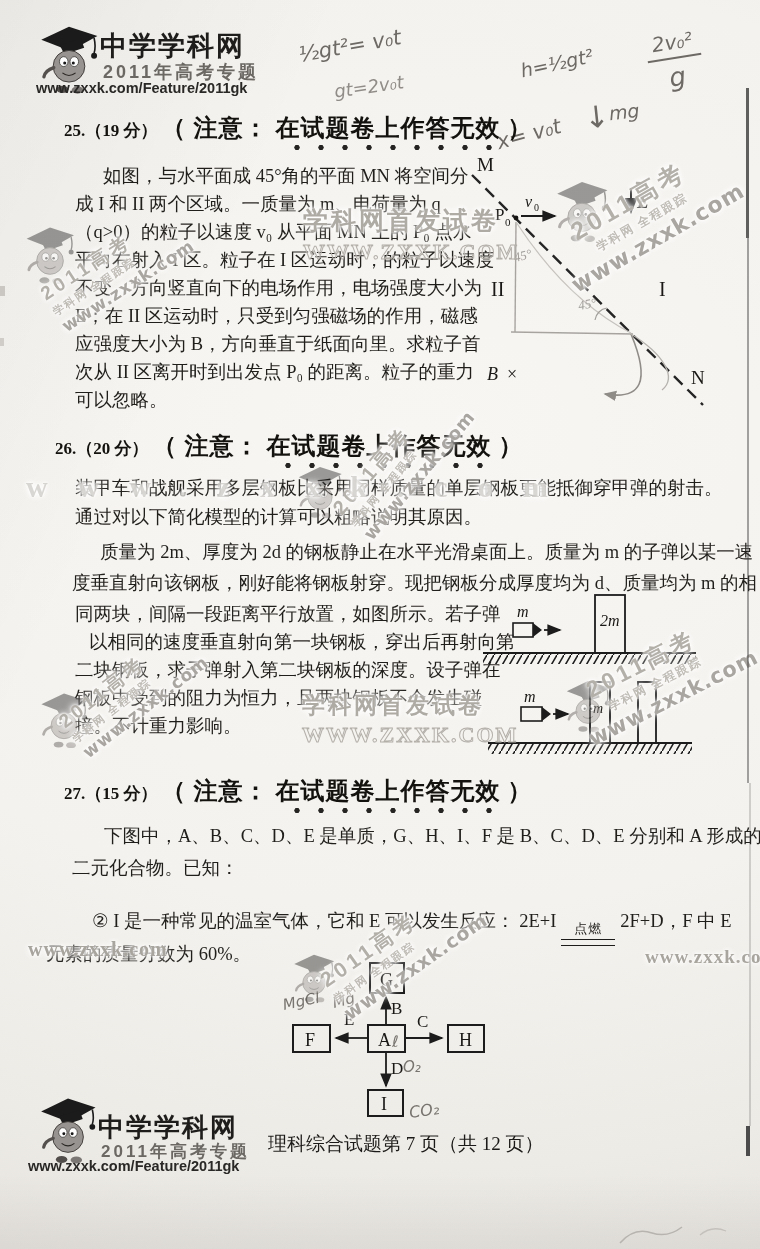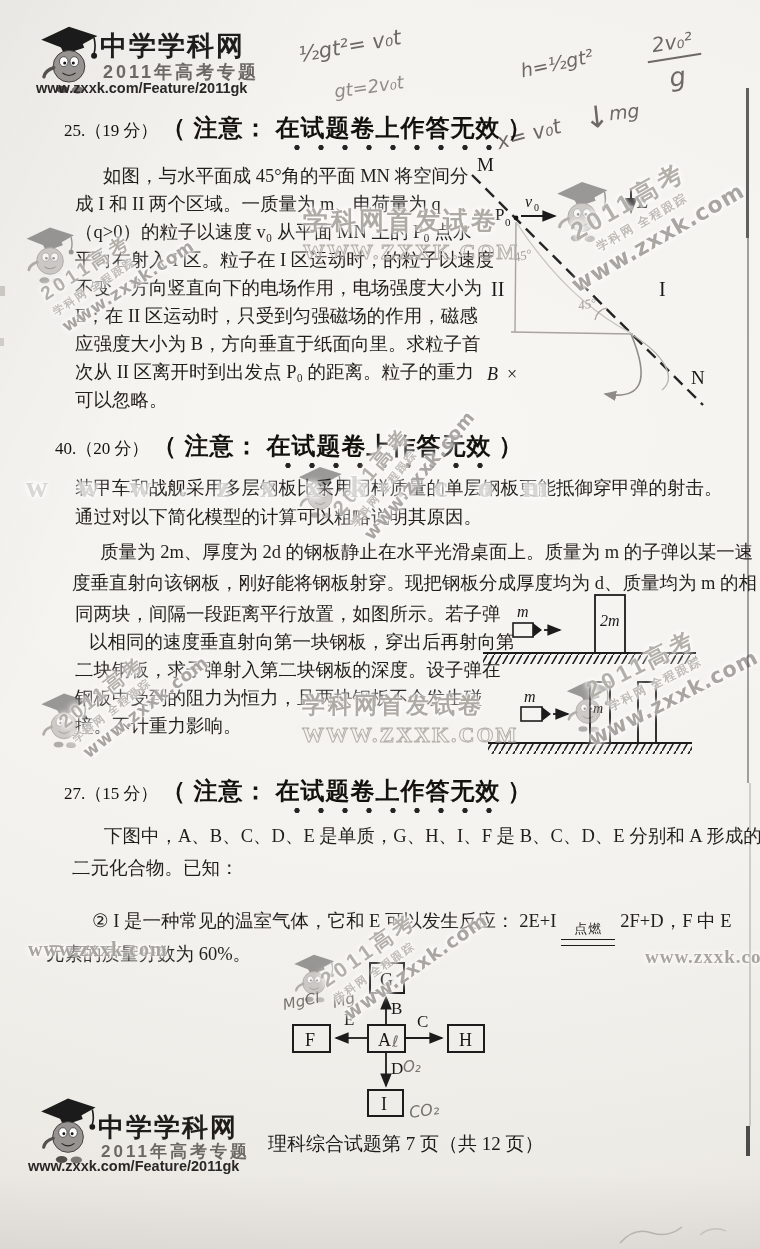"25.（19 分）" .q-num { font-weight: 400 -> 700 }
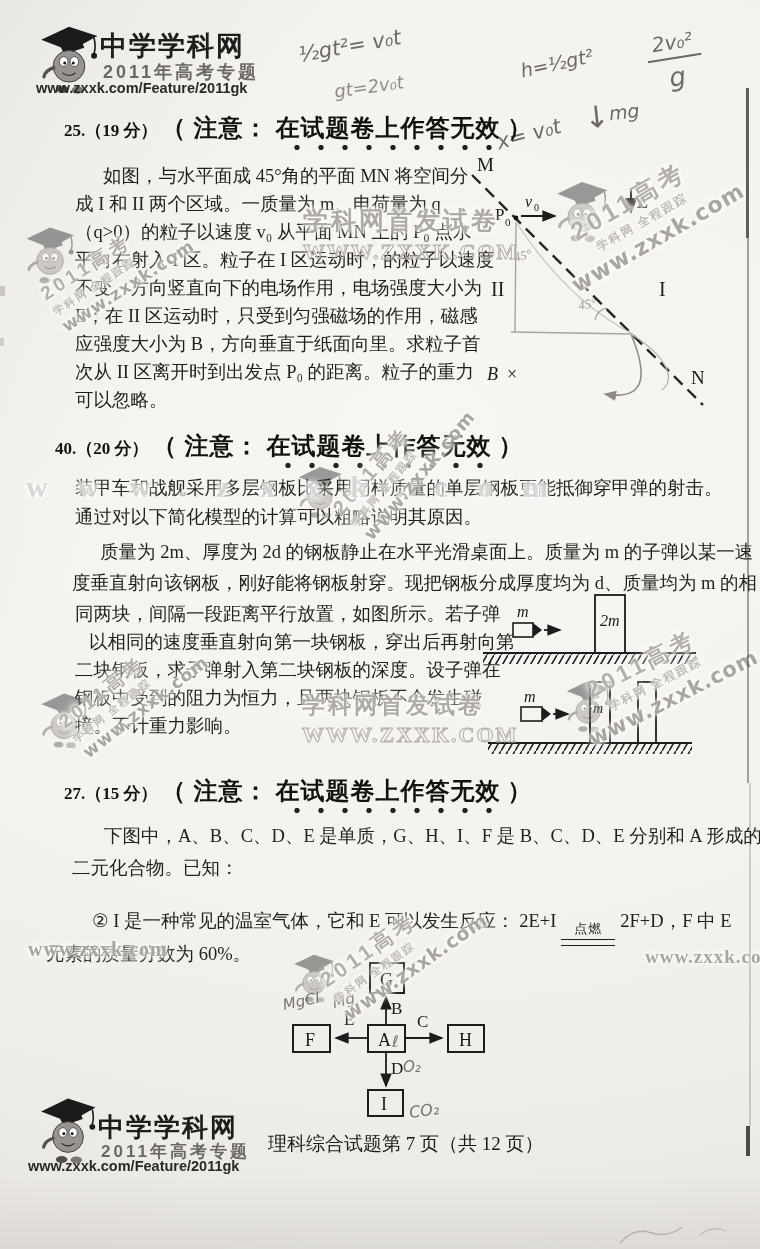"40.（20 分）" span.q-num { text: 40 -> 26 }
